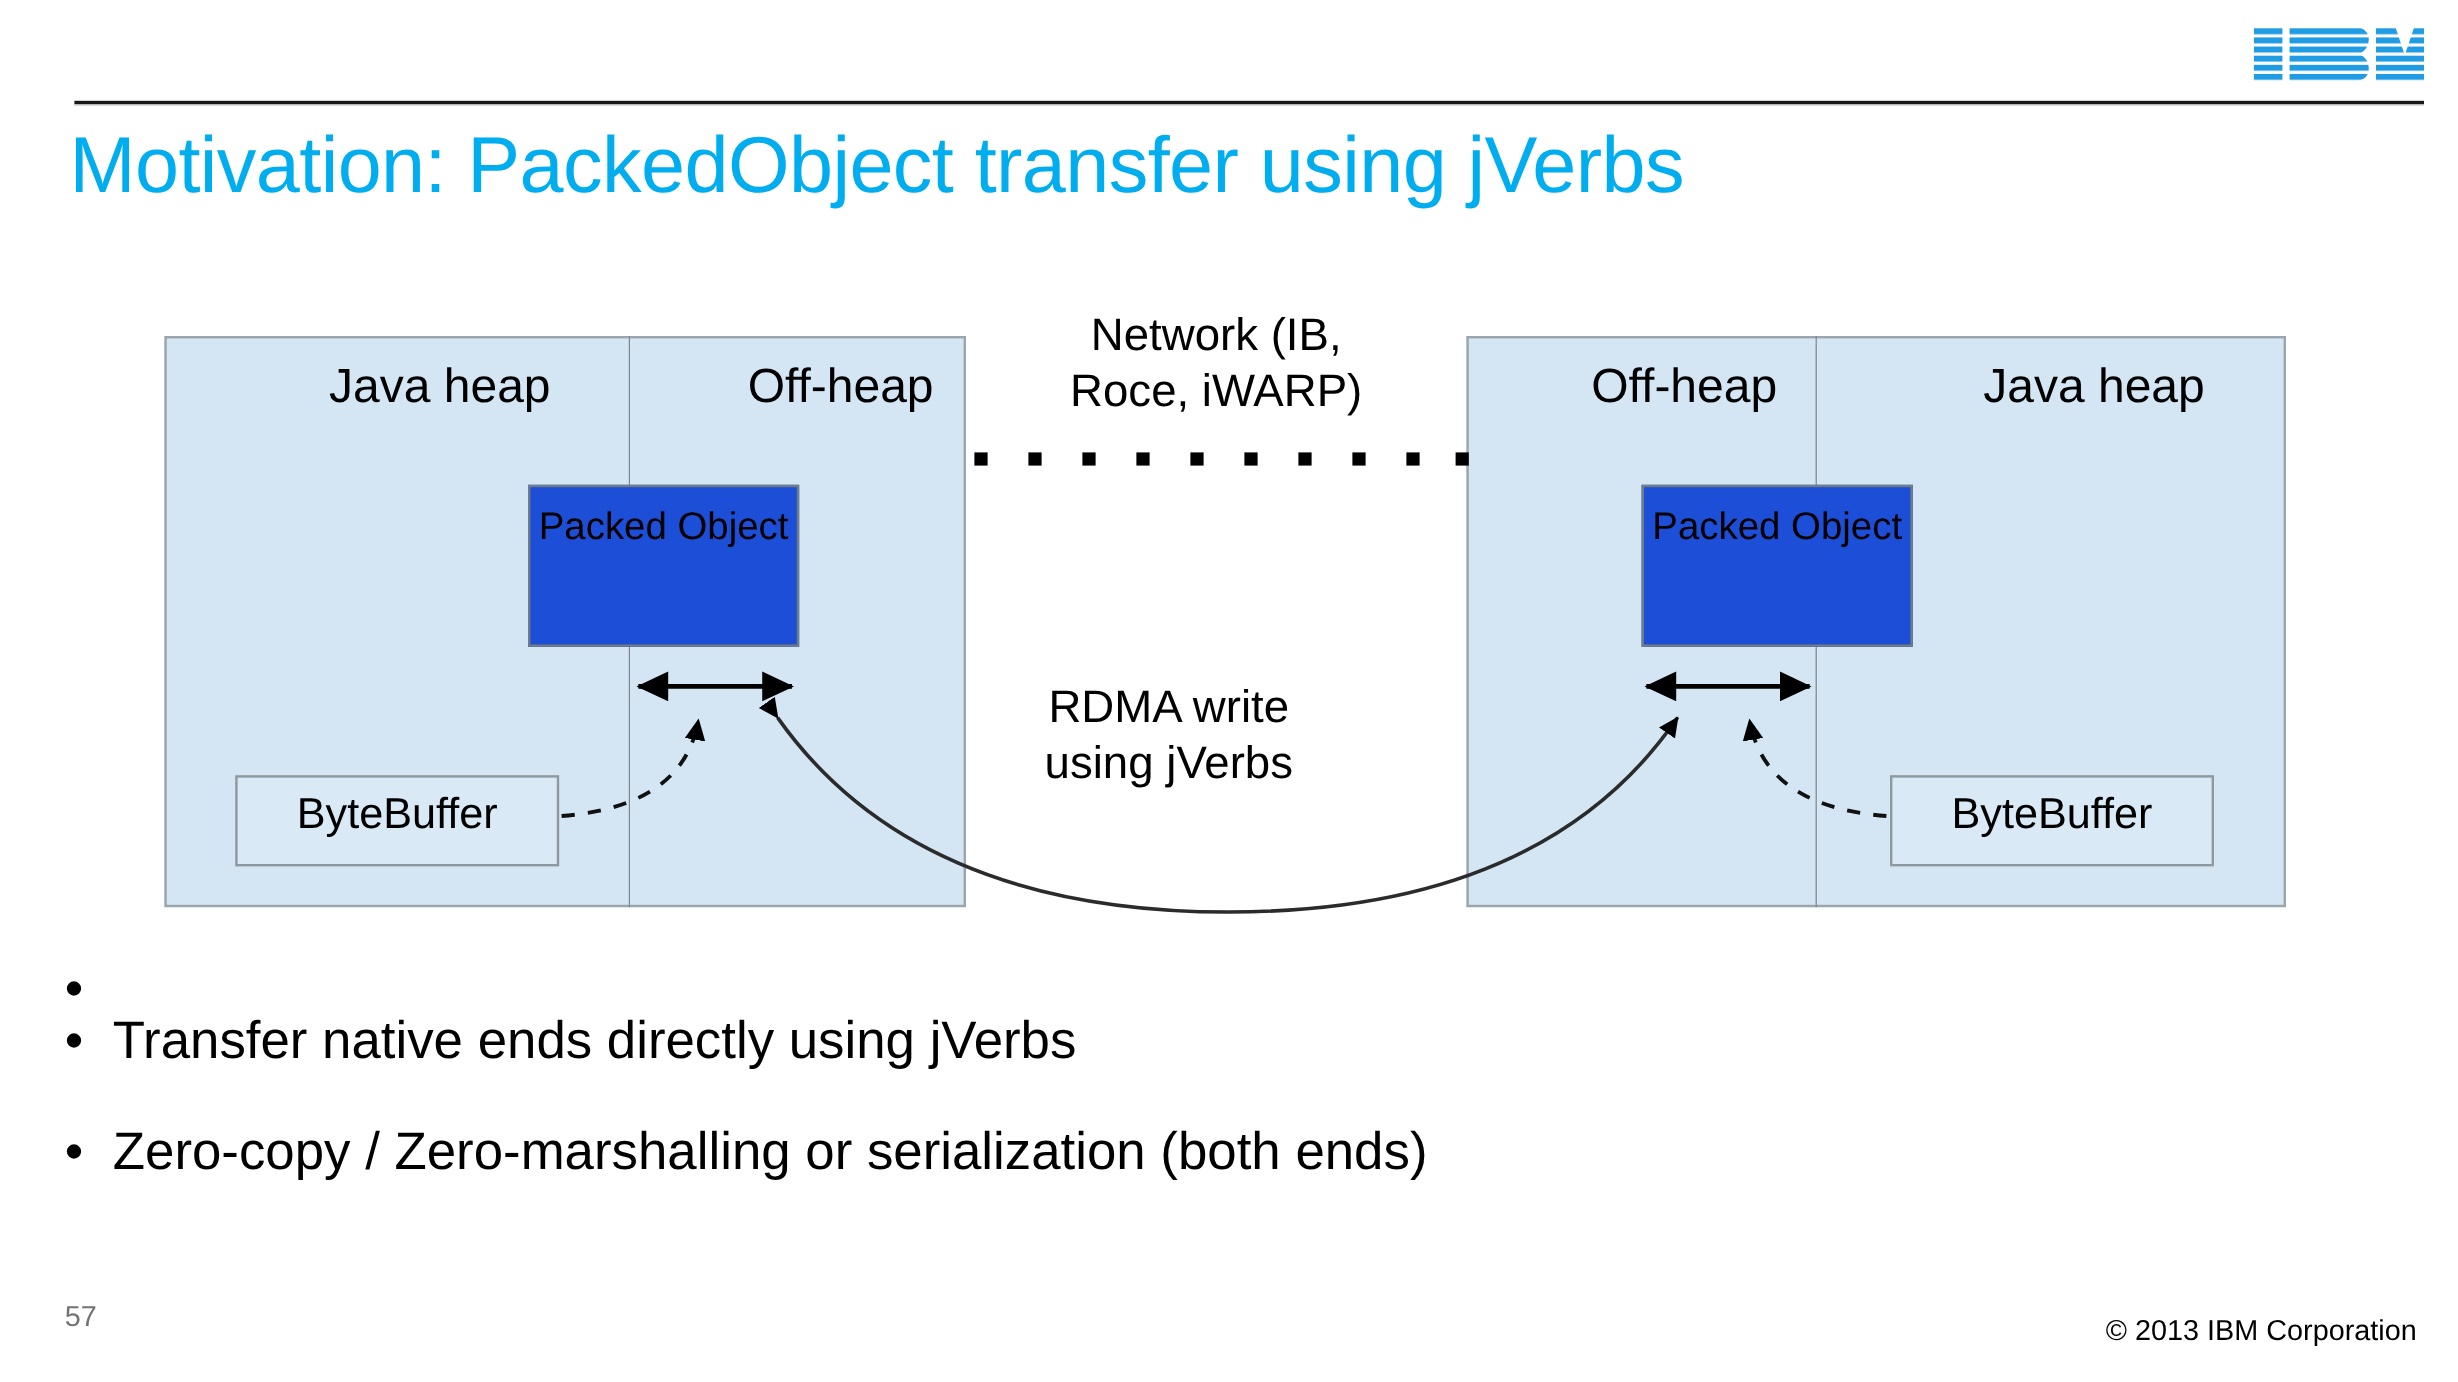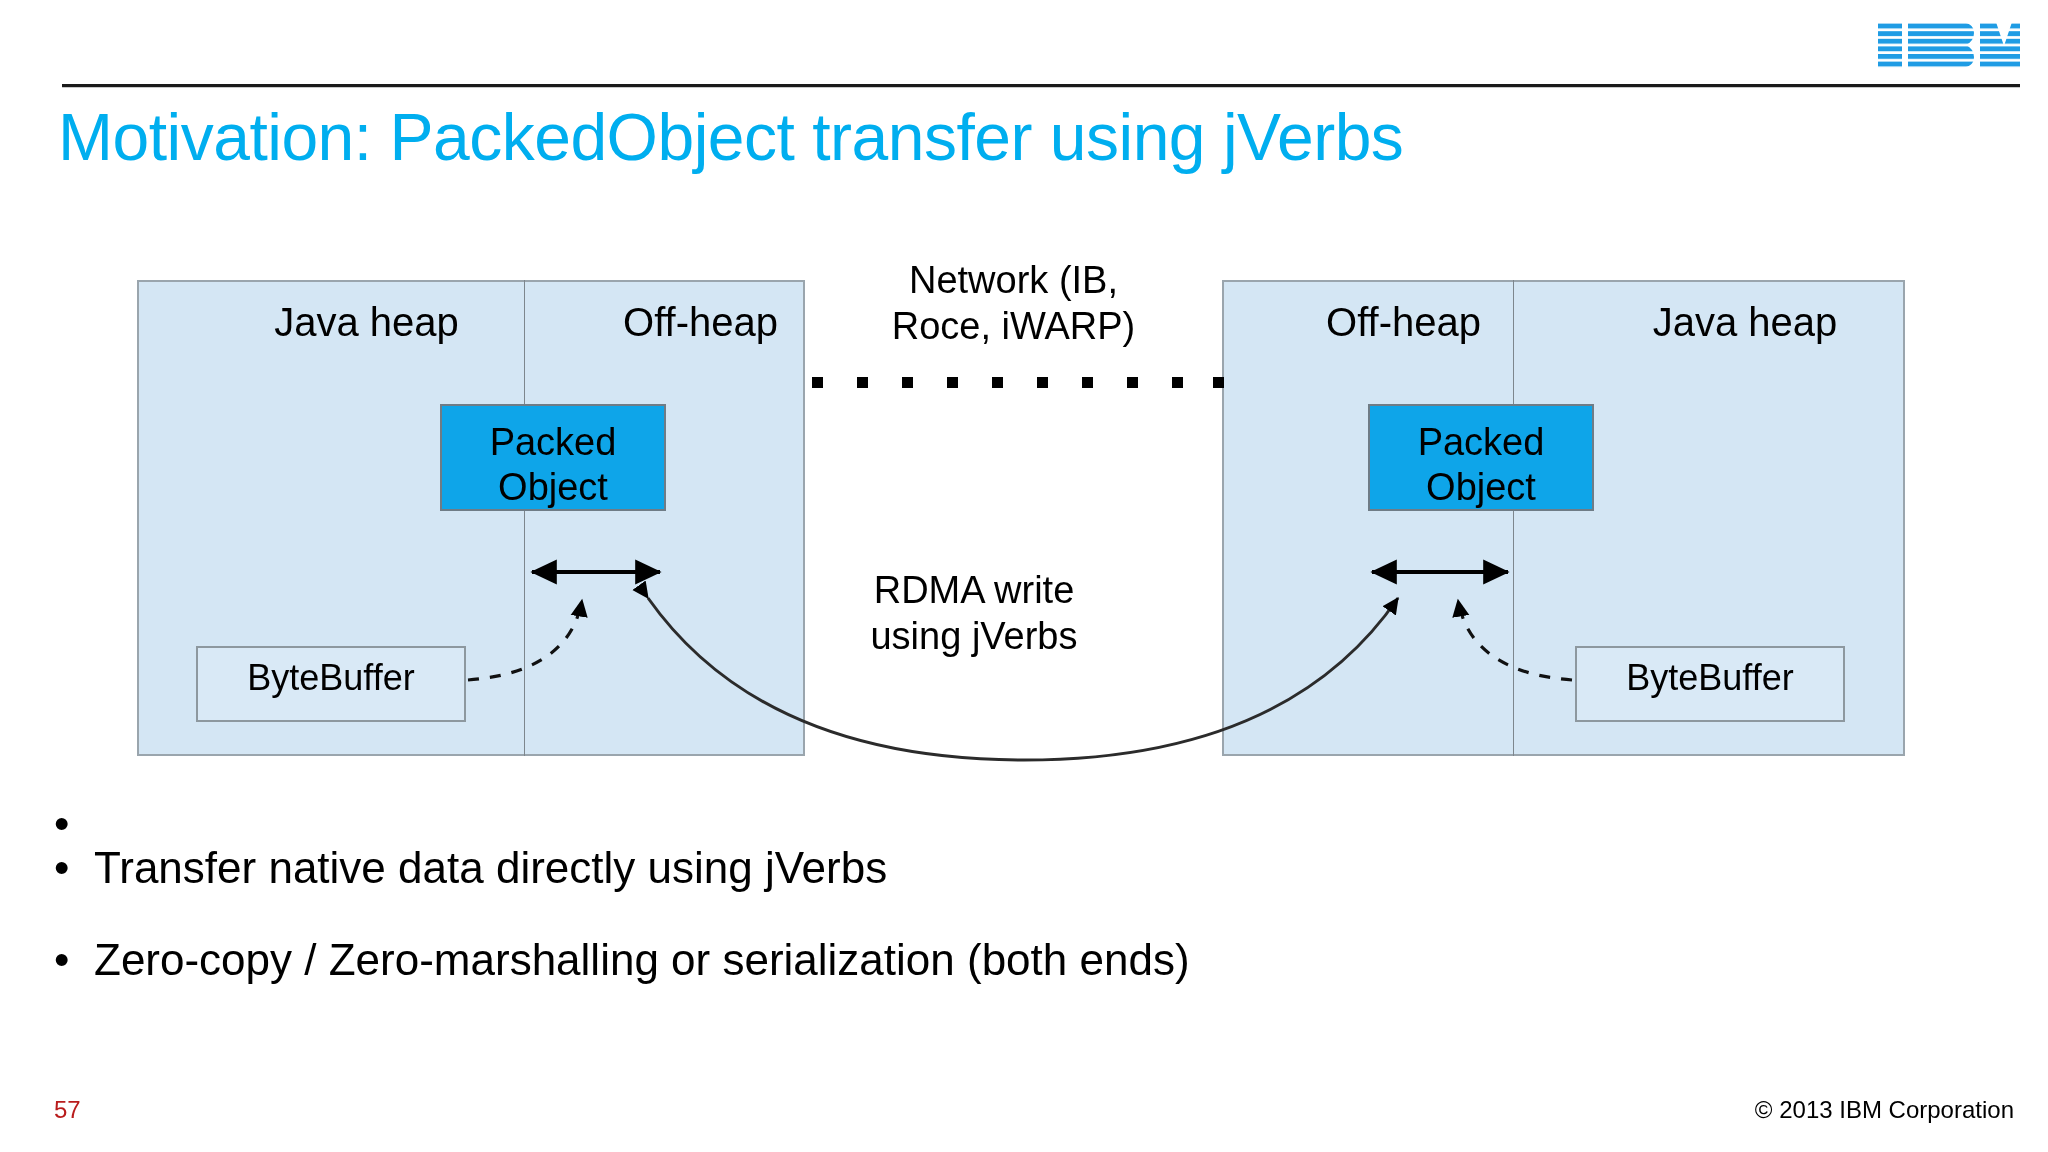"Packed Object" .packed-object-box { background: #0ea5e9 -> #1d4ed8; font-size: 38px -> 32px; height: 107px -> 135px }
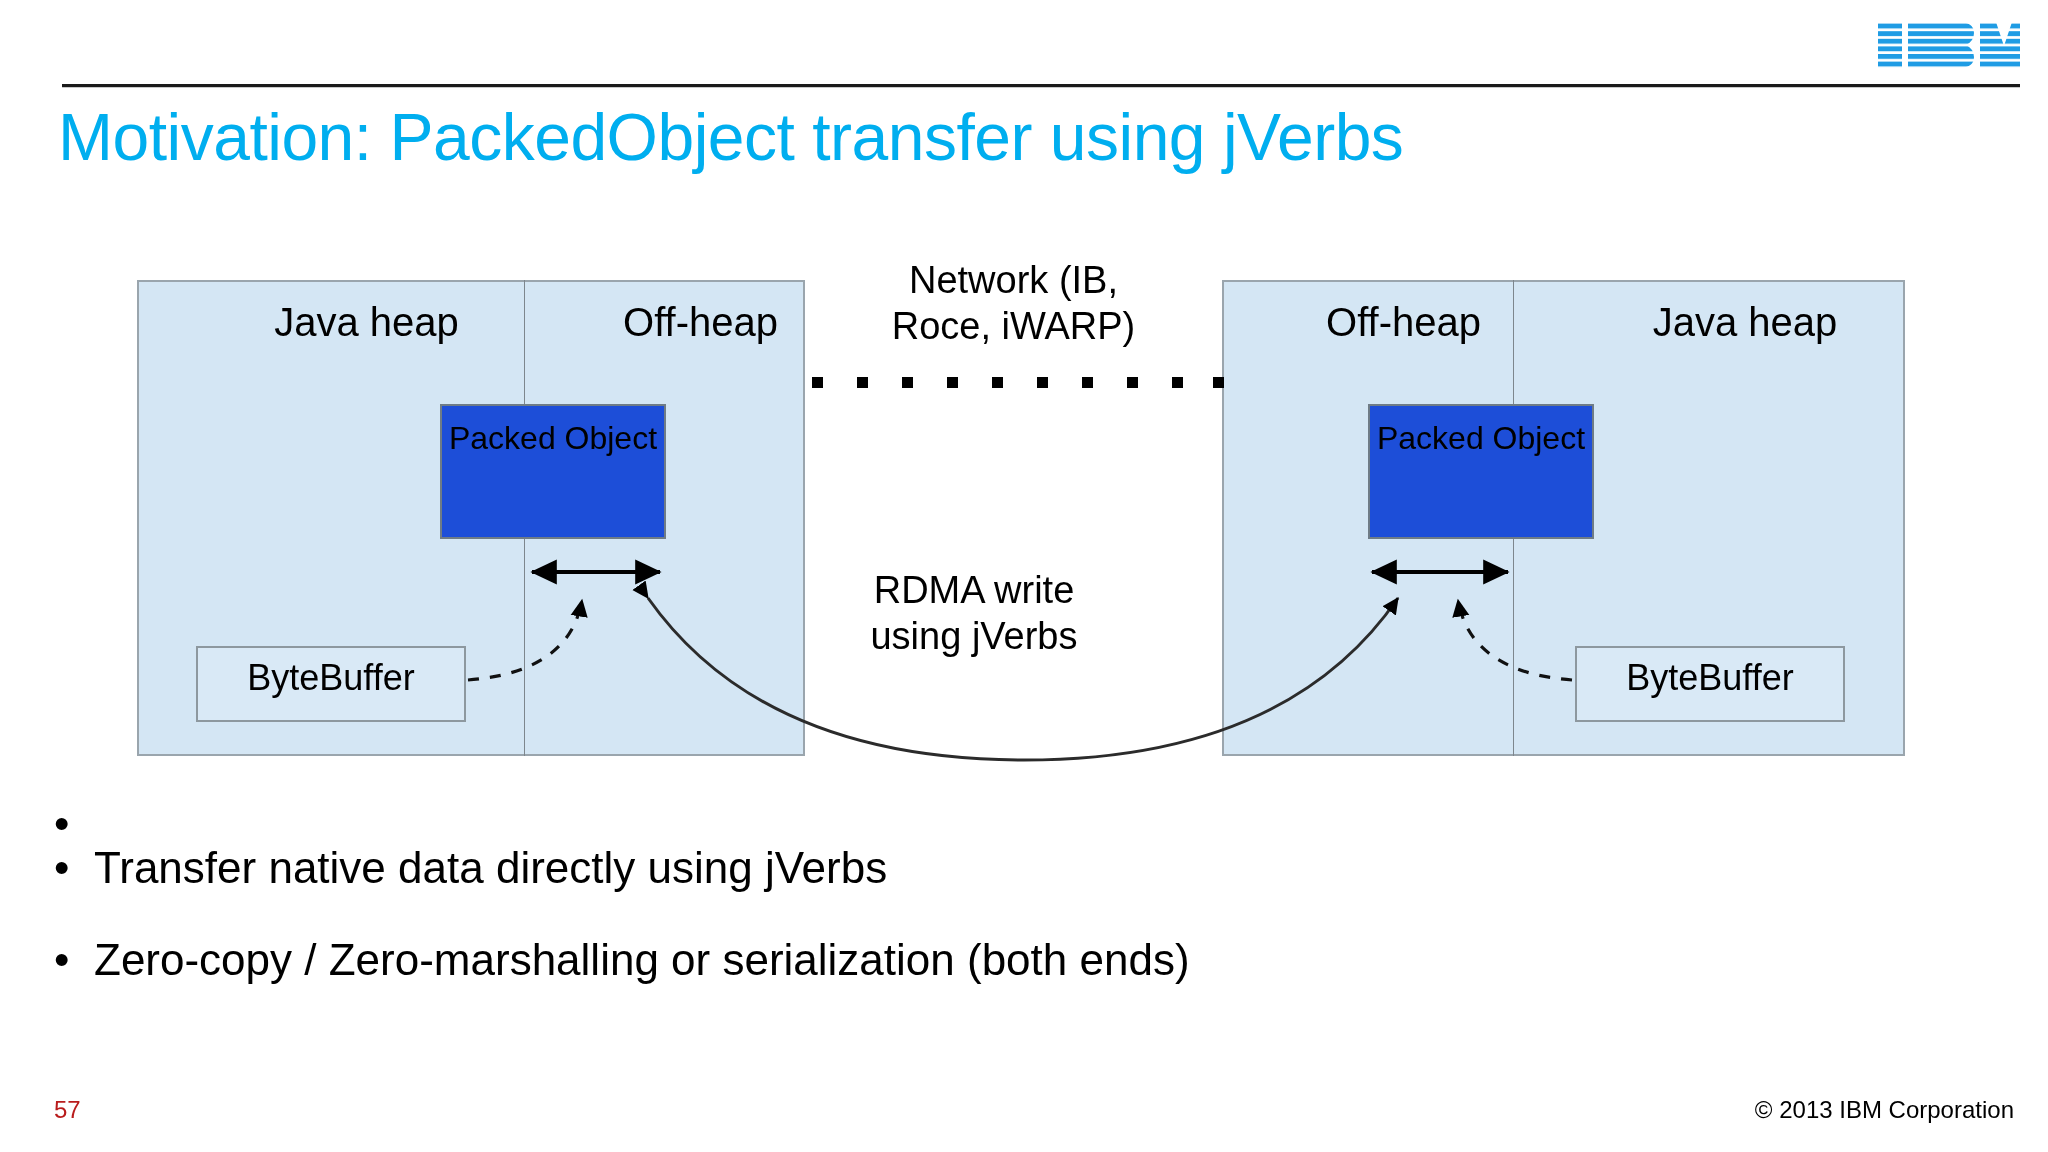"Transfer native data directly using" span { text: data -> ends }
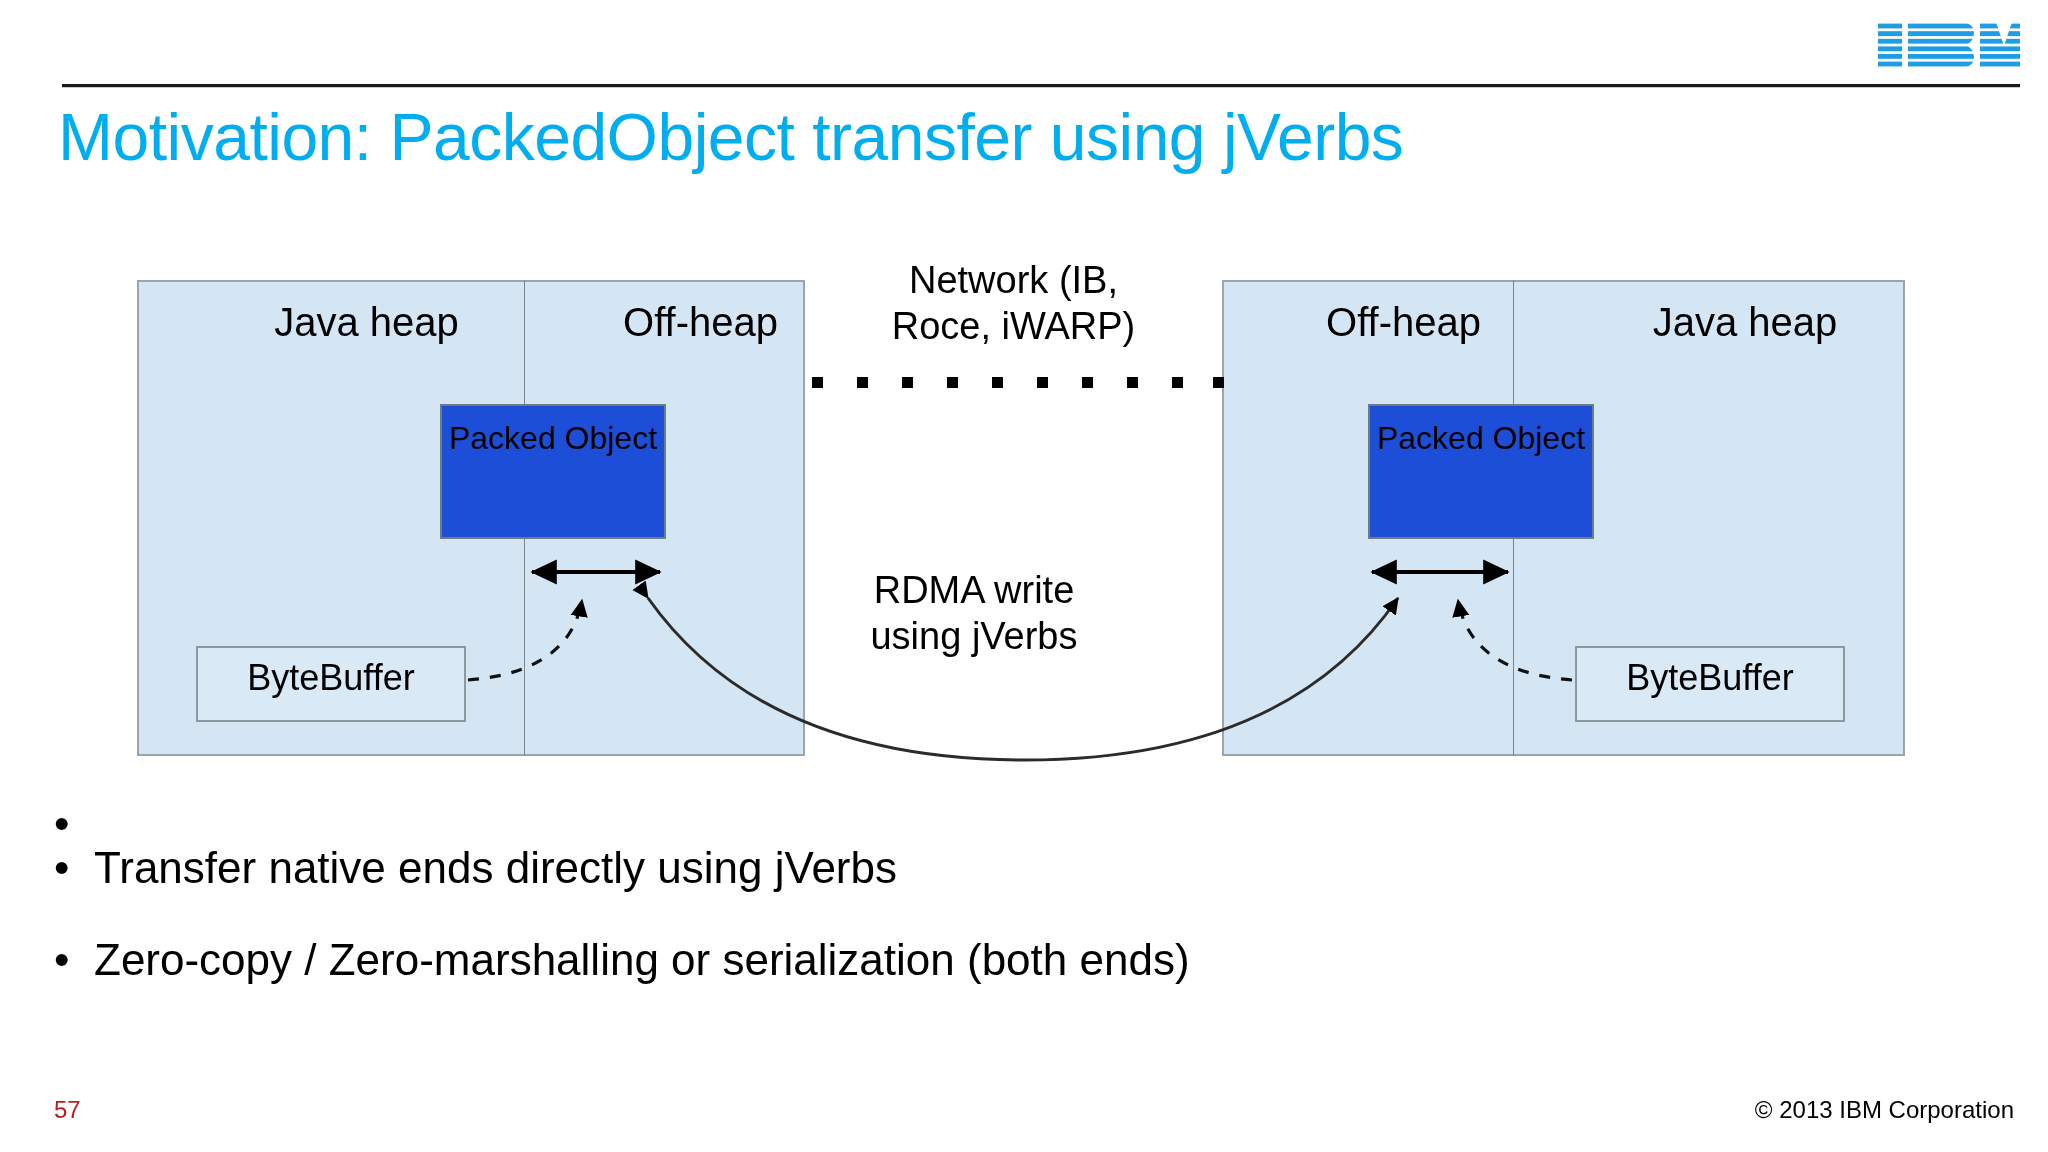"57" #slide-number { bottom: 28px -> 40px; color: #b91c1c -> #737373 }
